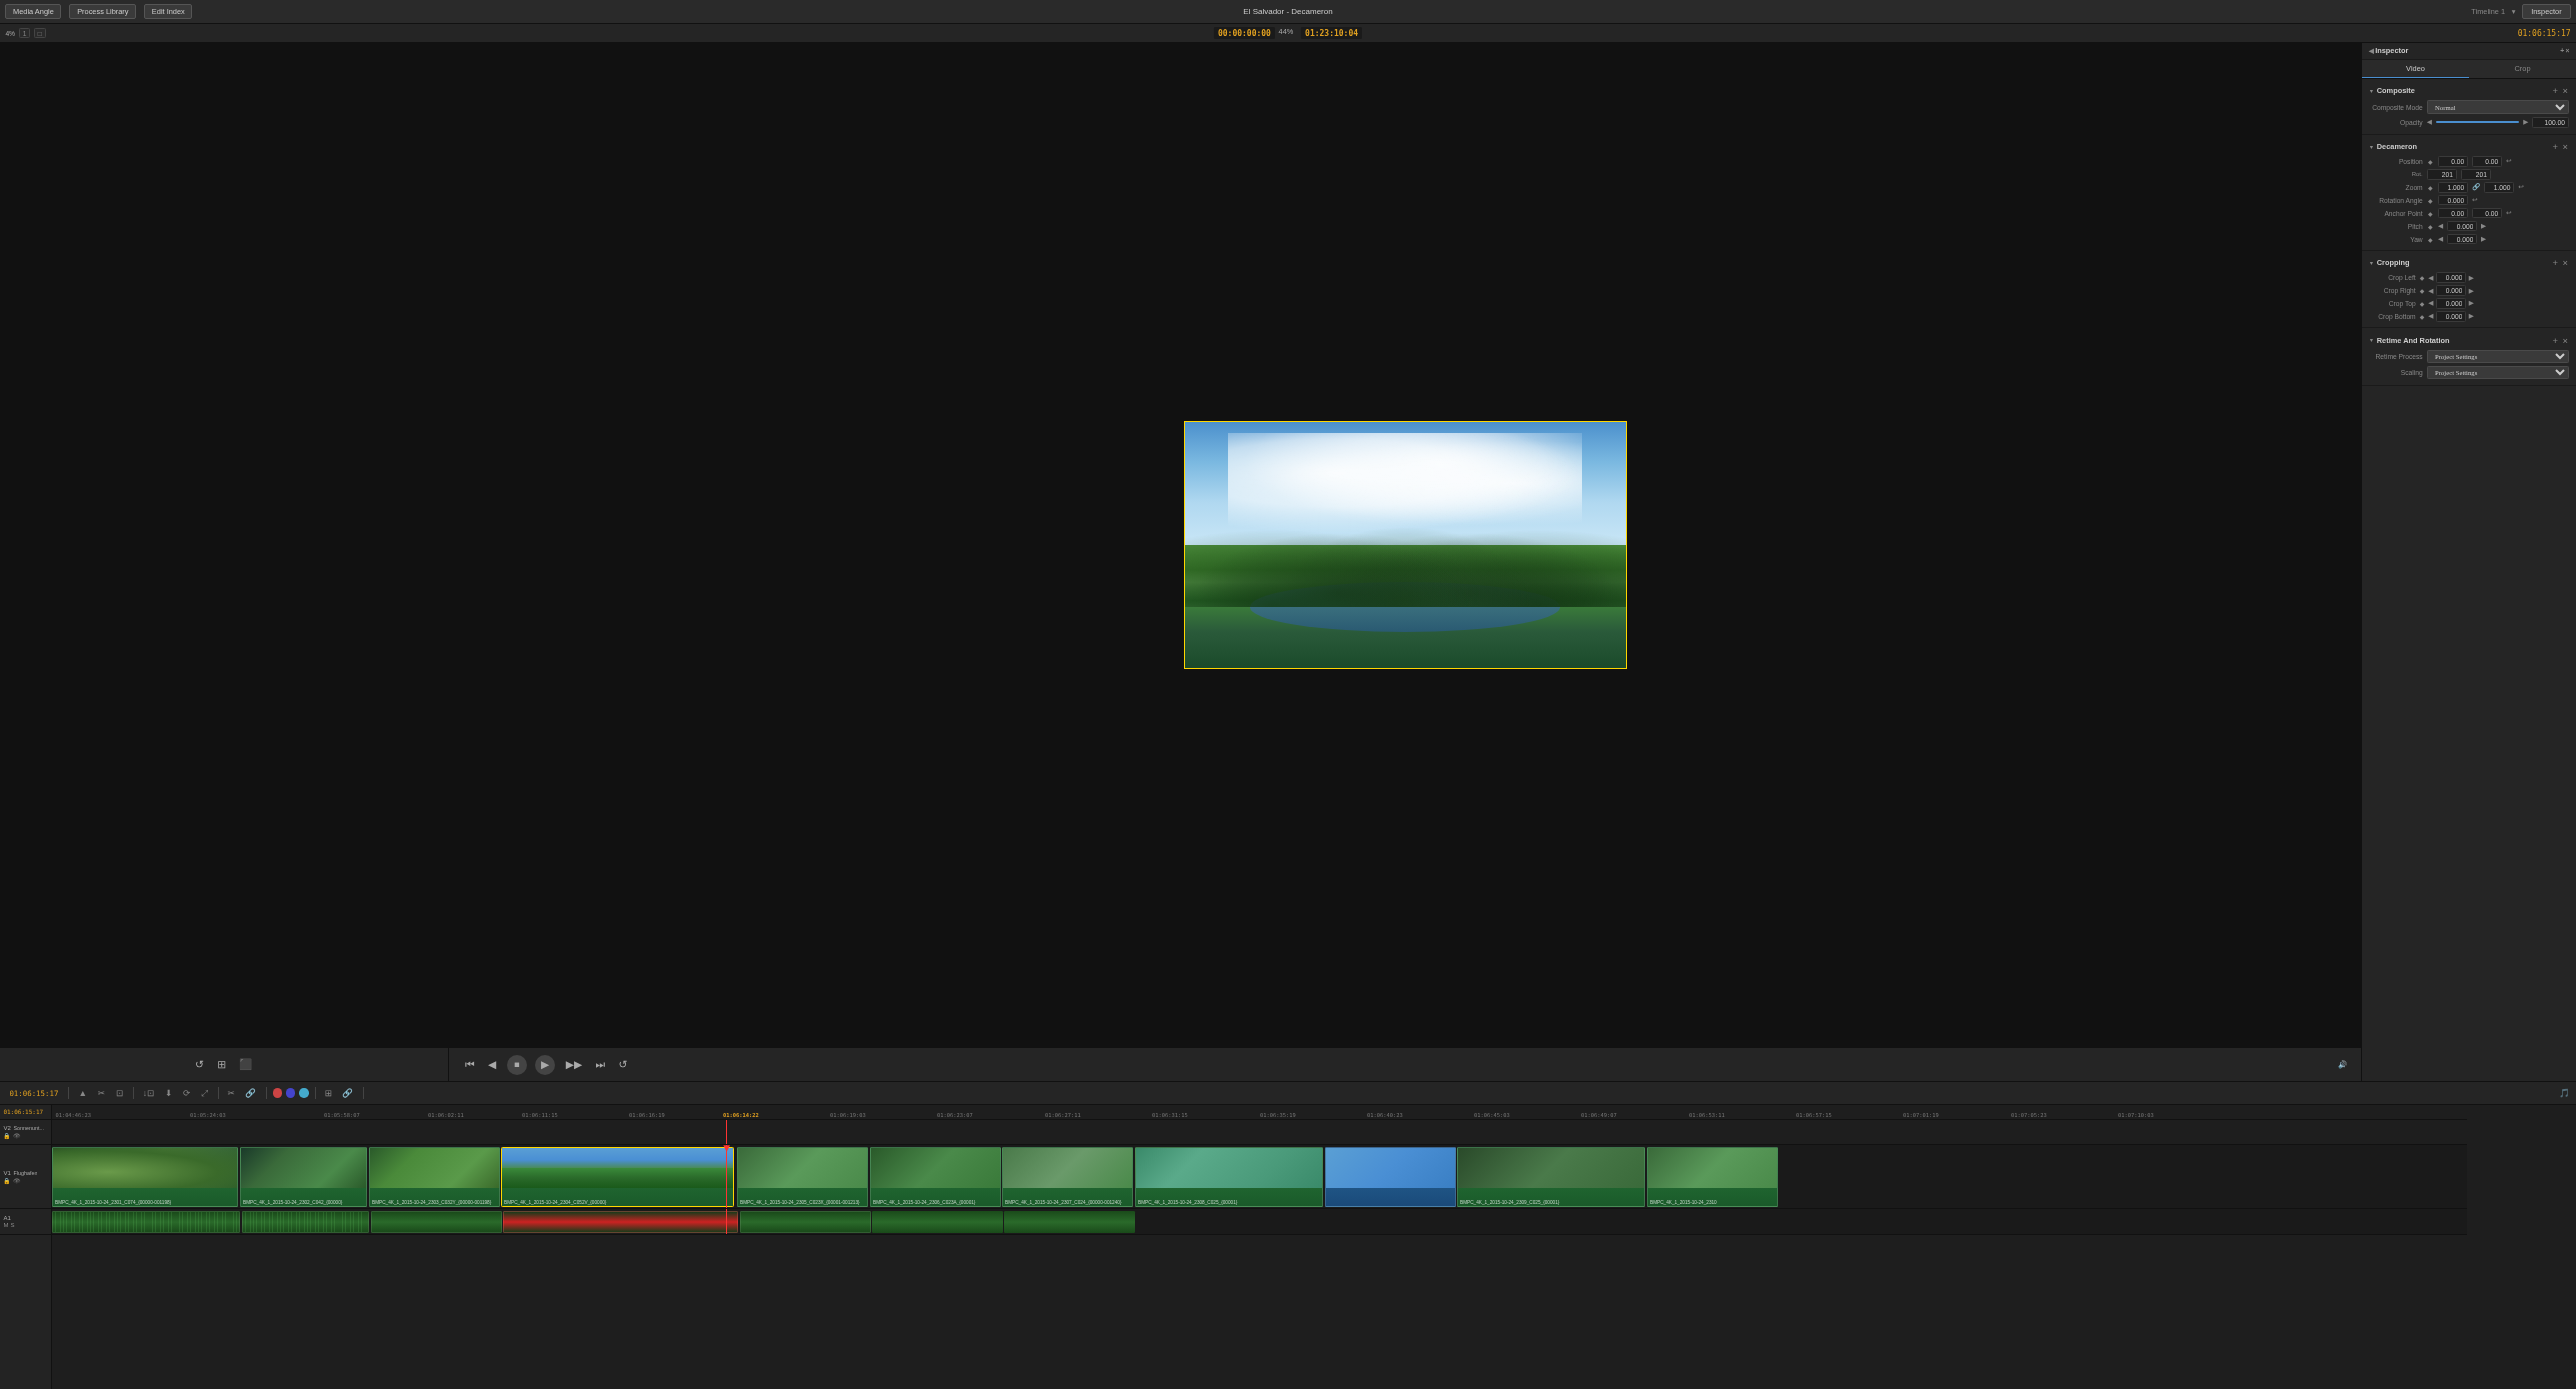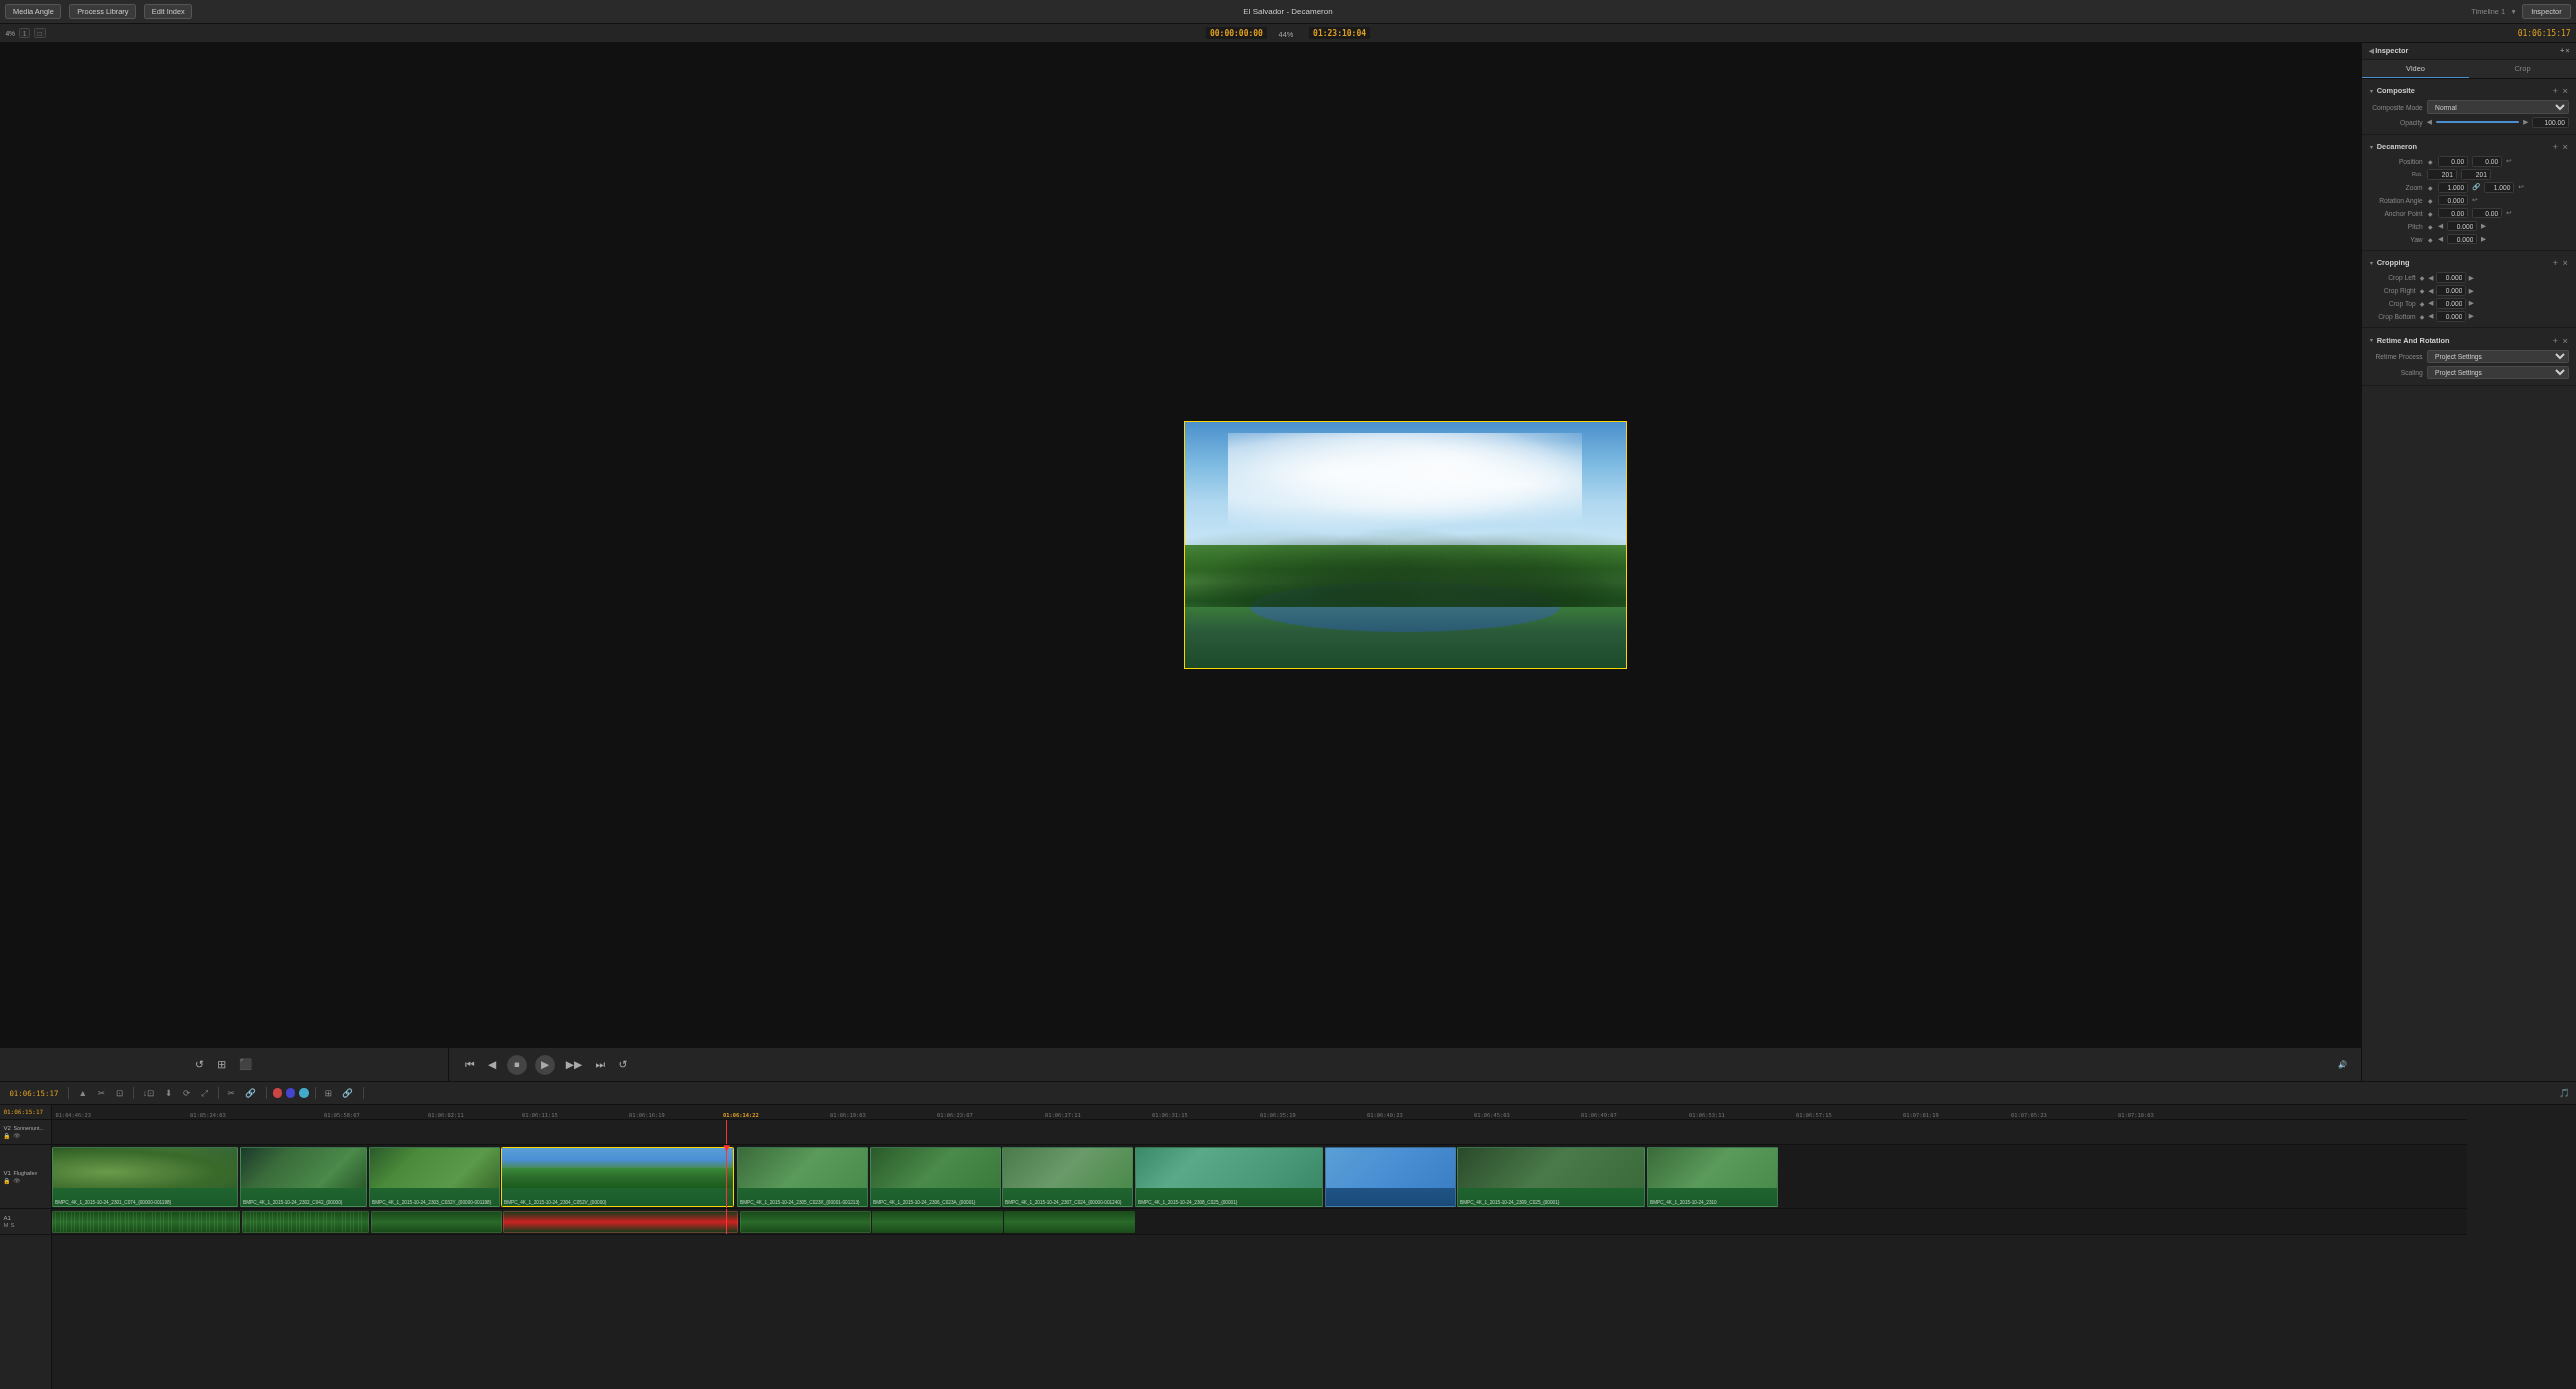"00:00:00:00" .second-bar-center { align-items: flex-end -> flex-start; gap: 9px -> 1px }
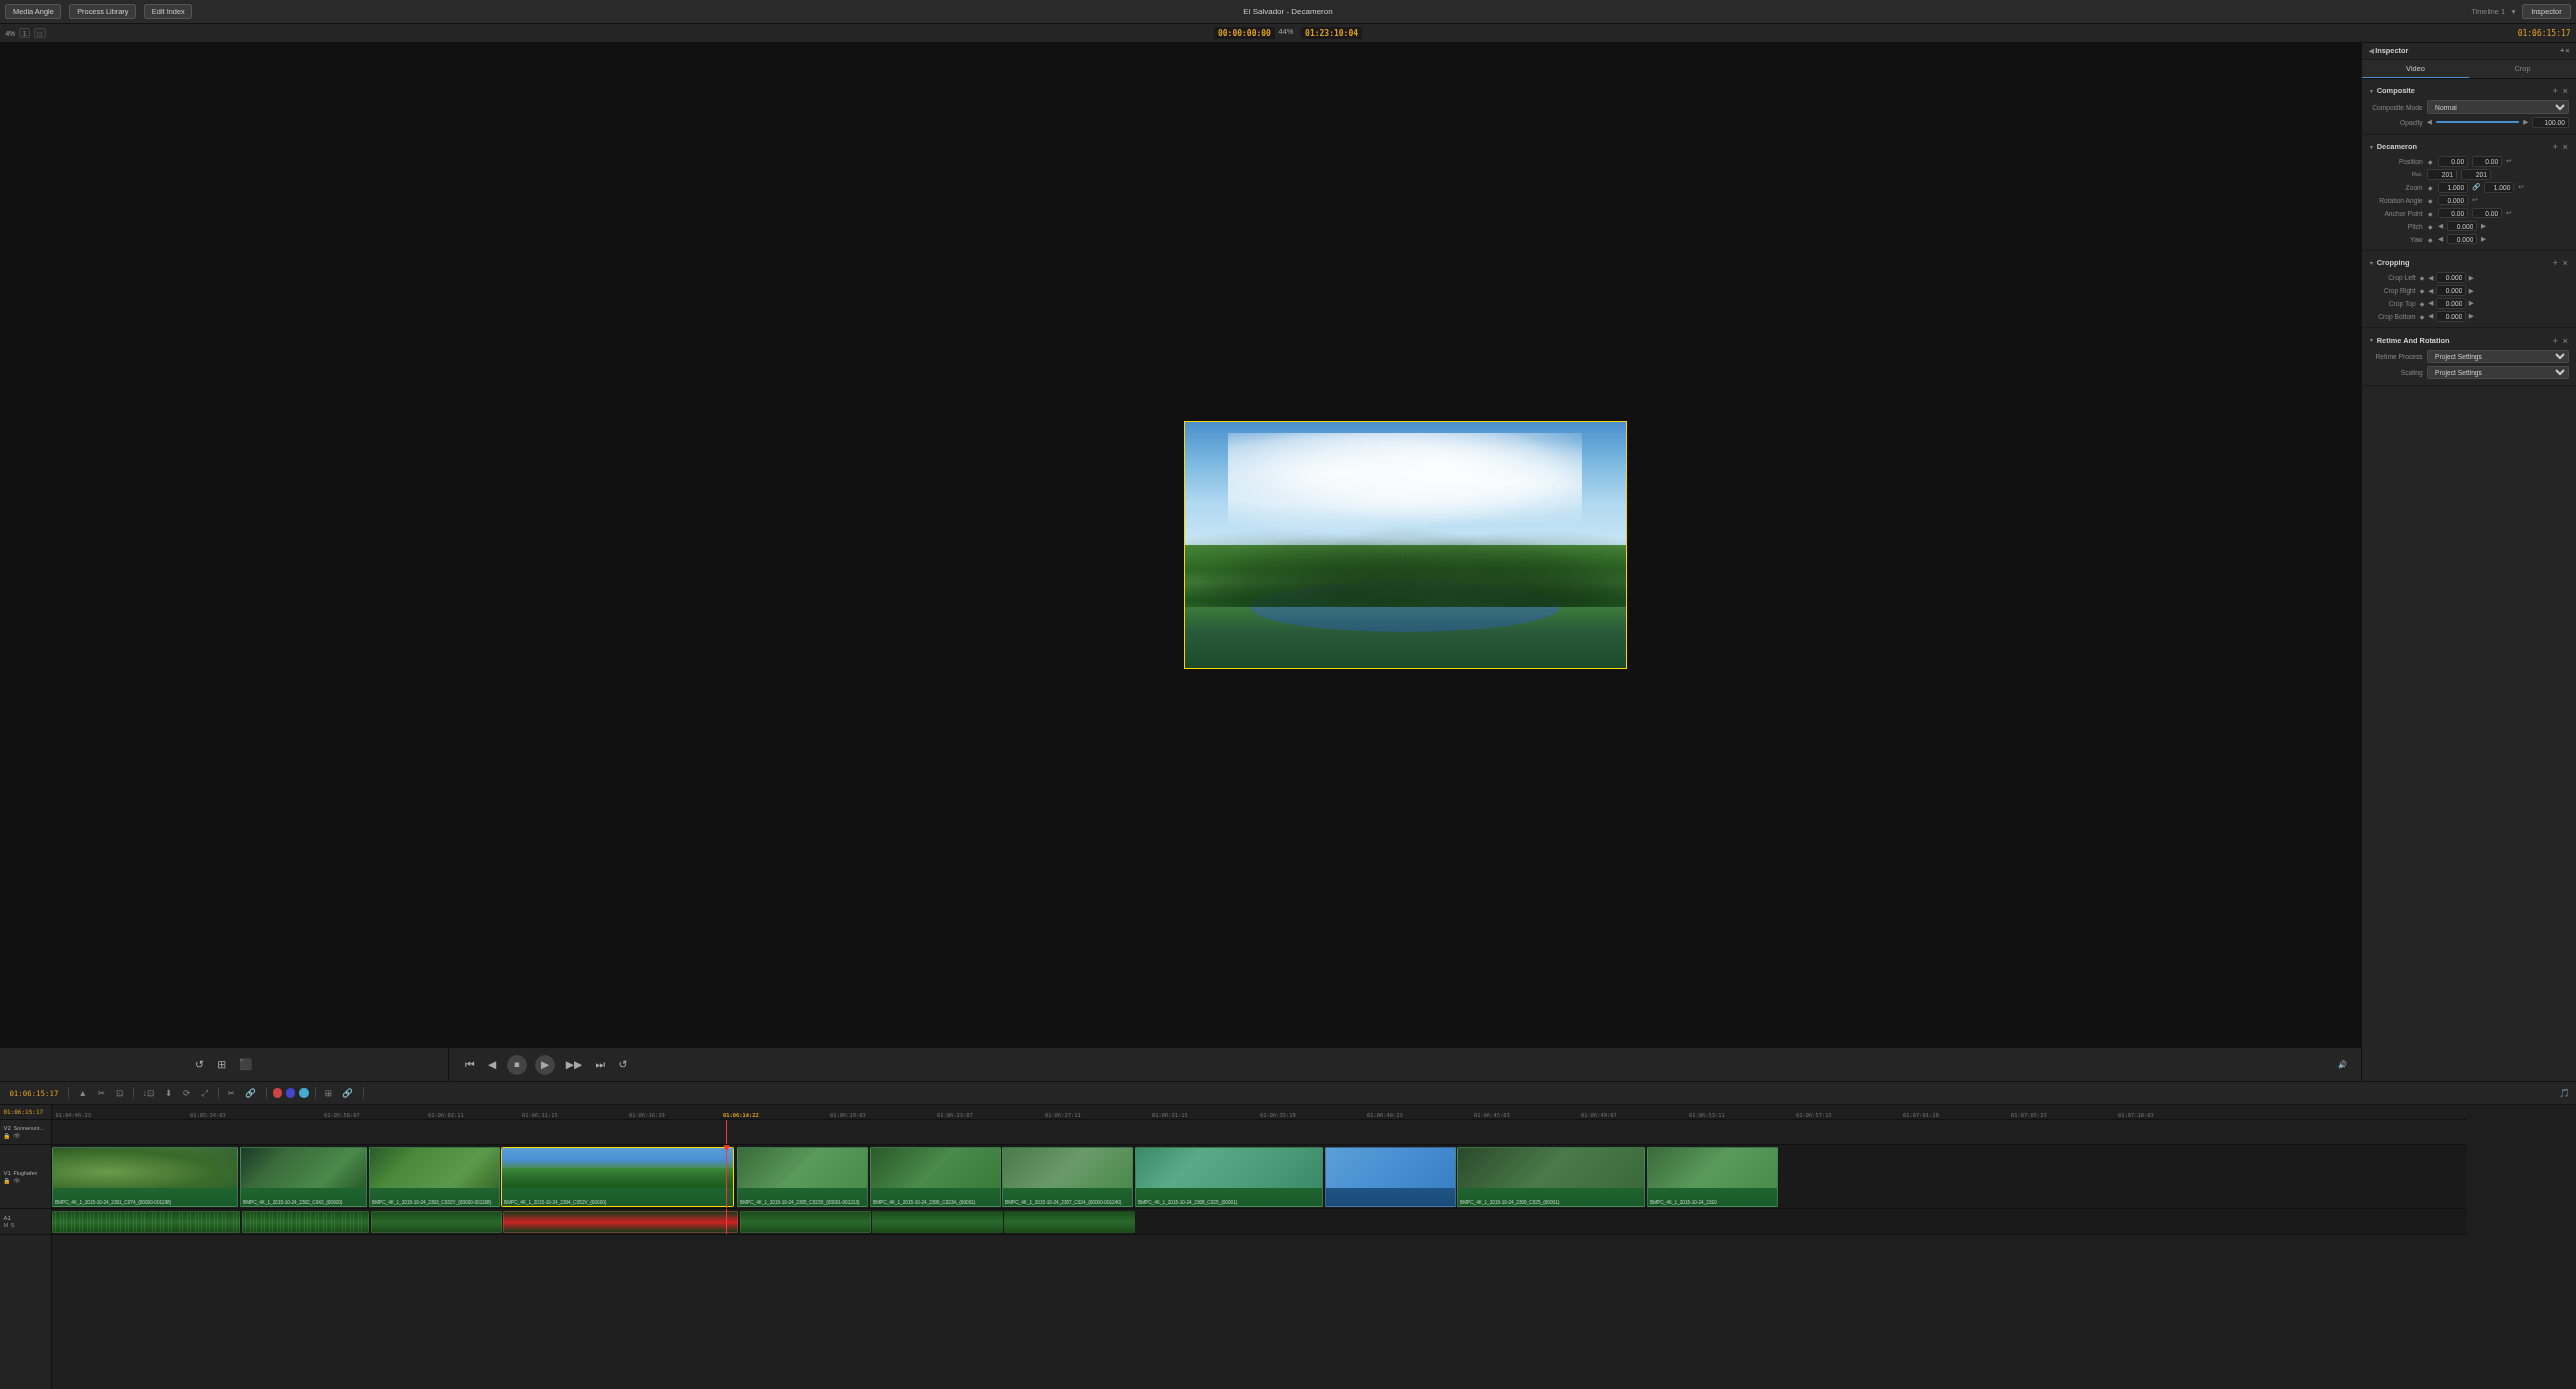"Normal" .inspector-select { font-family: none -> Liberation Serif, serif }
